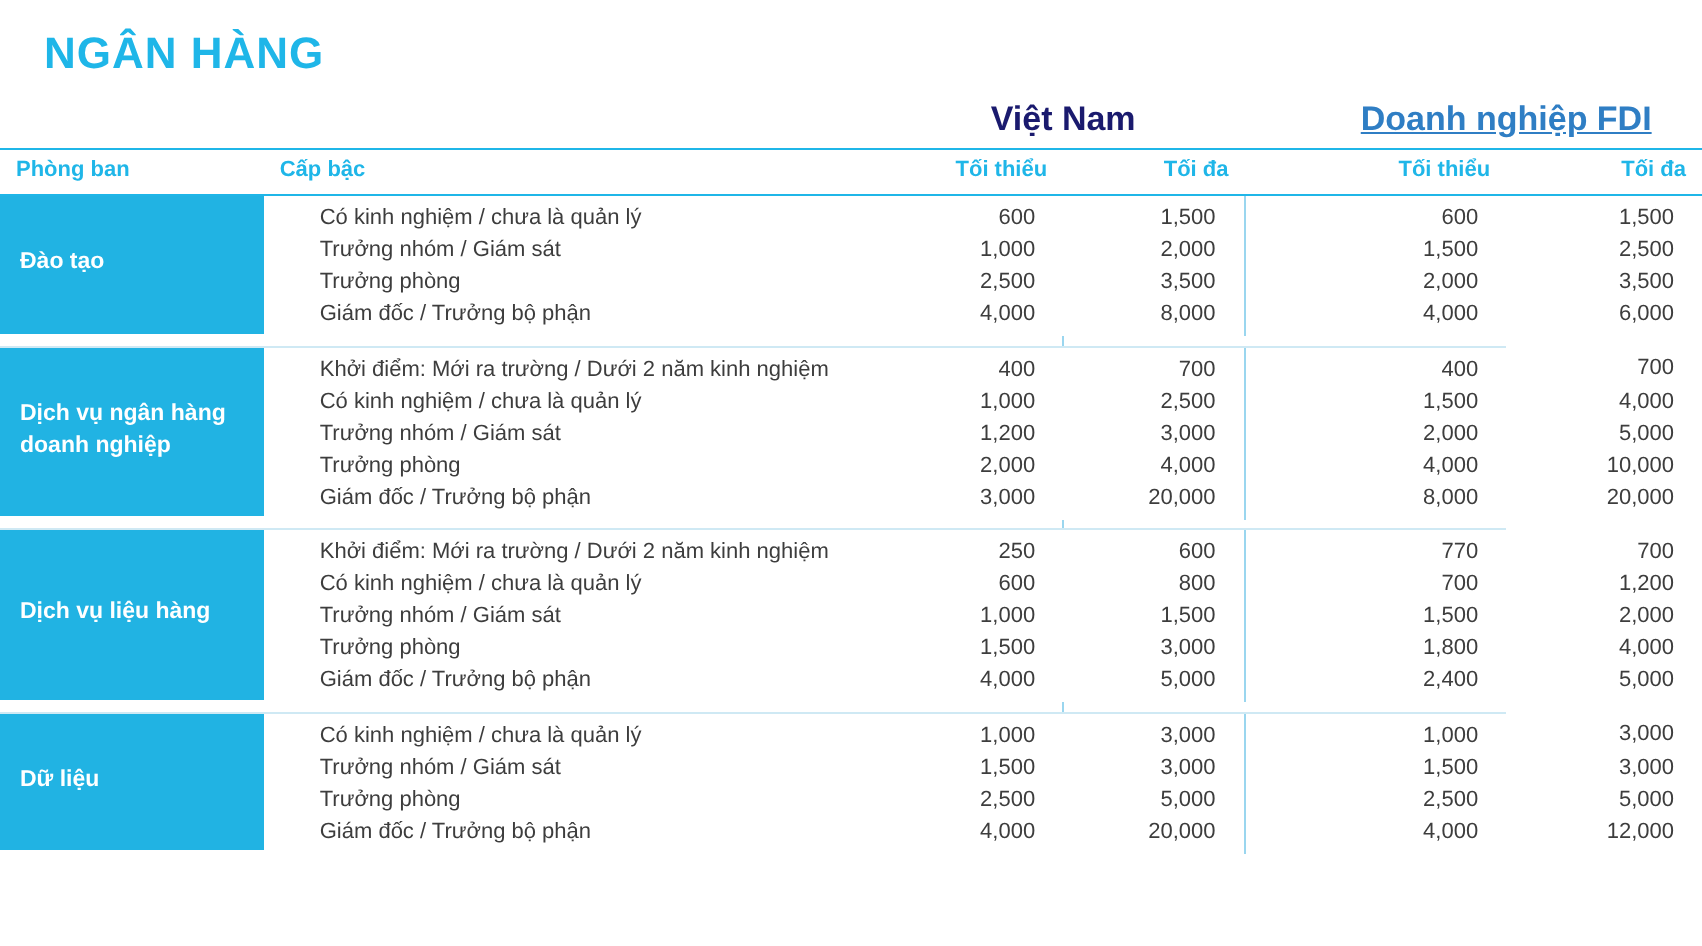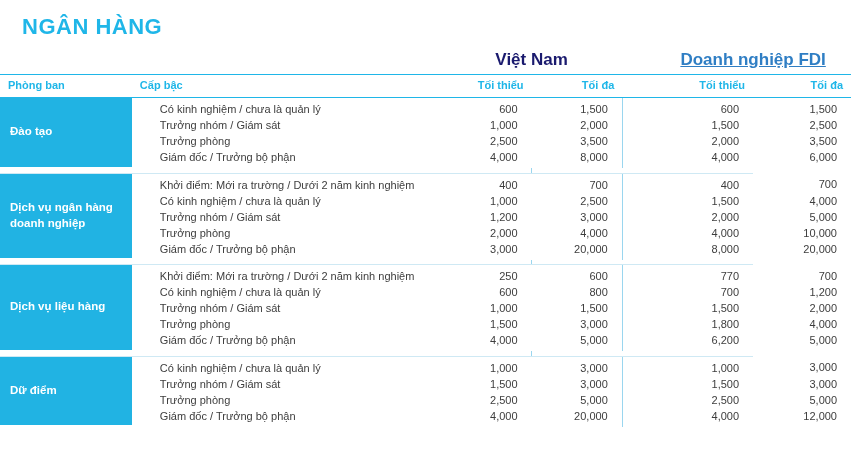"6,200" td.num { text: 6,200 -> 2,400 }
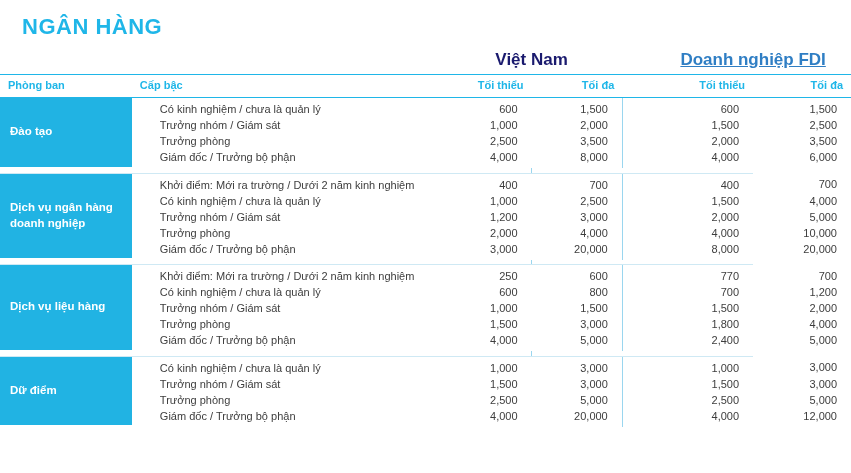"Dữ điểm" td.dept { text: điểm -> liệu }
